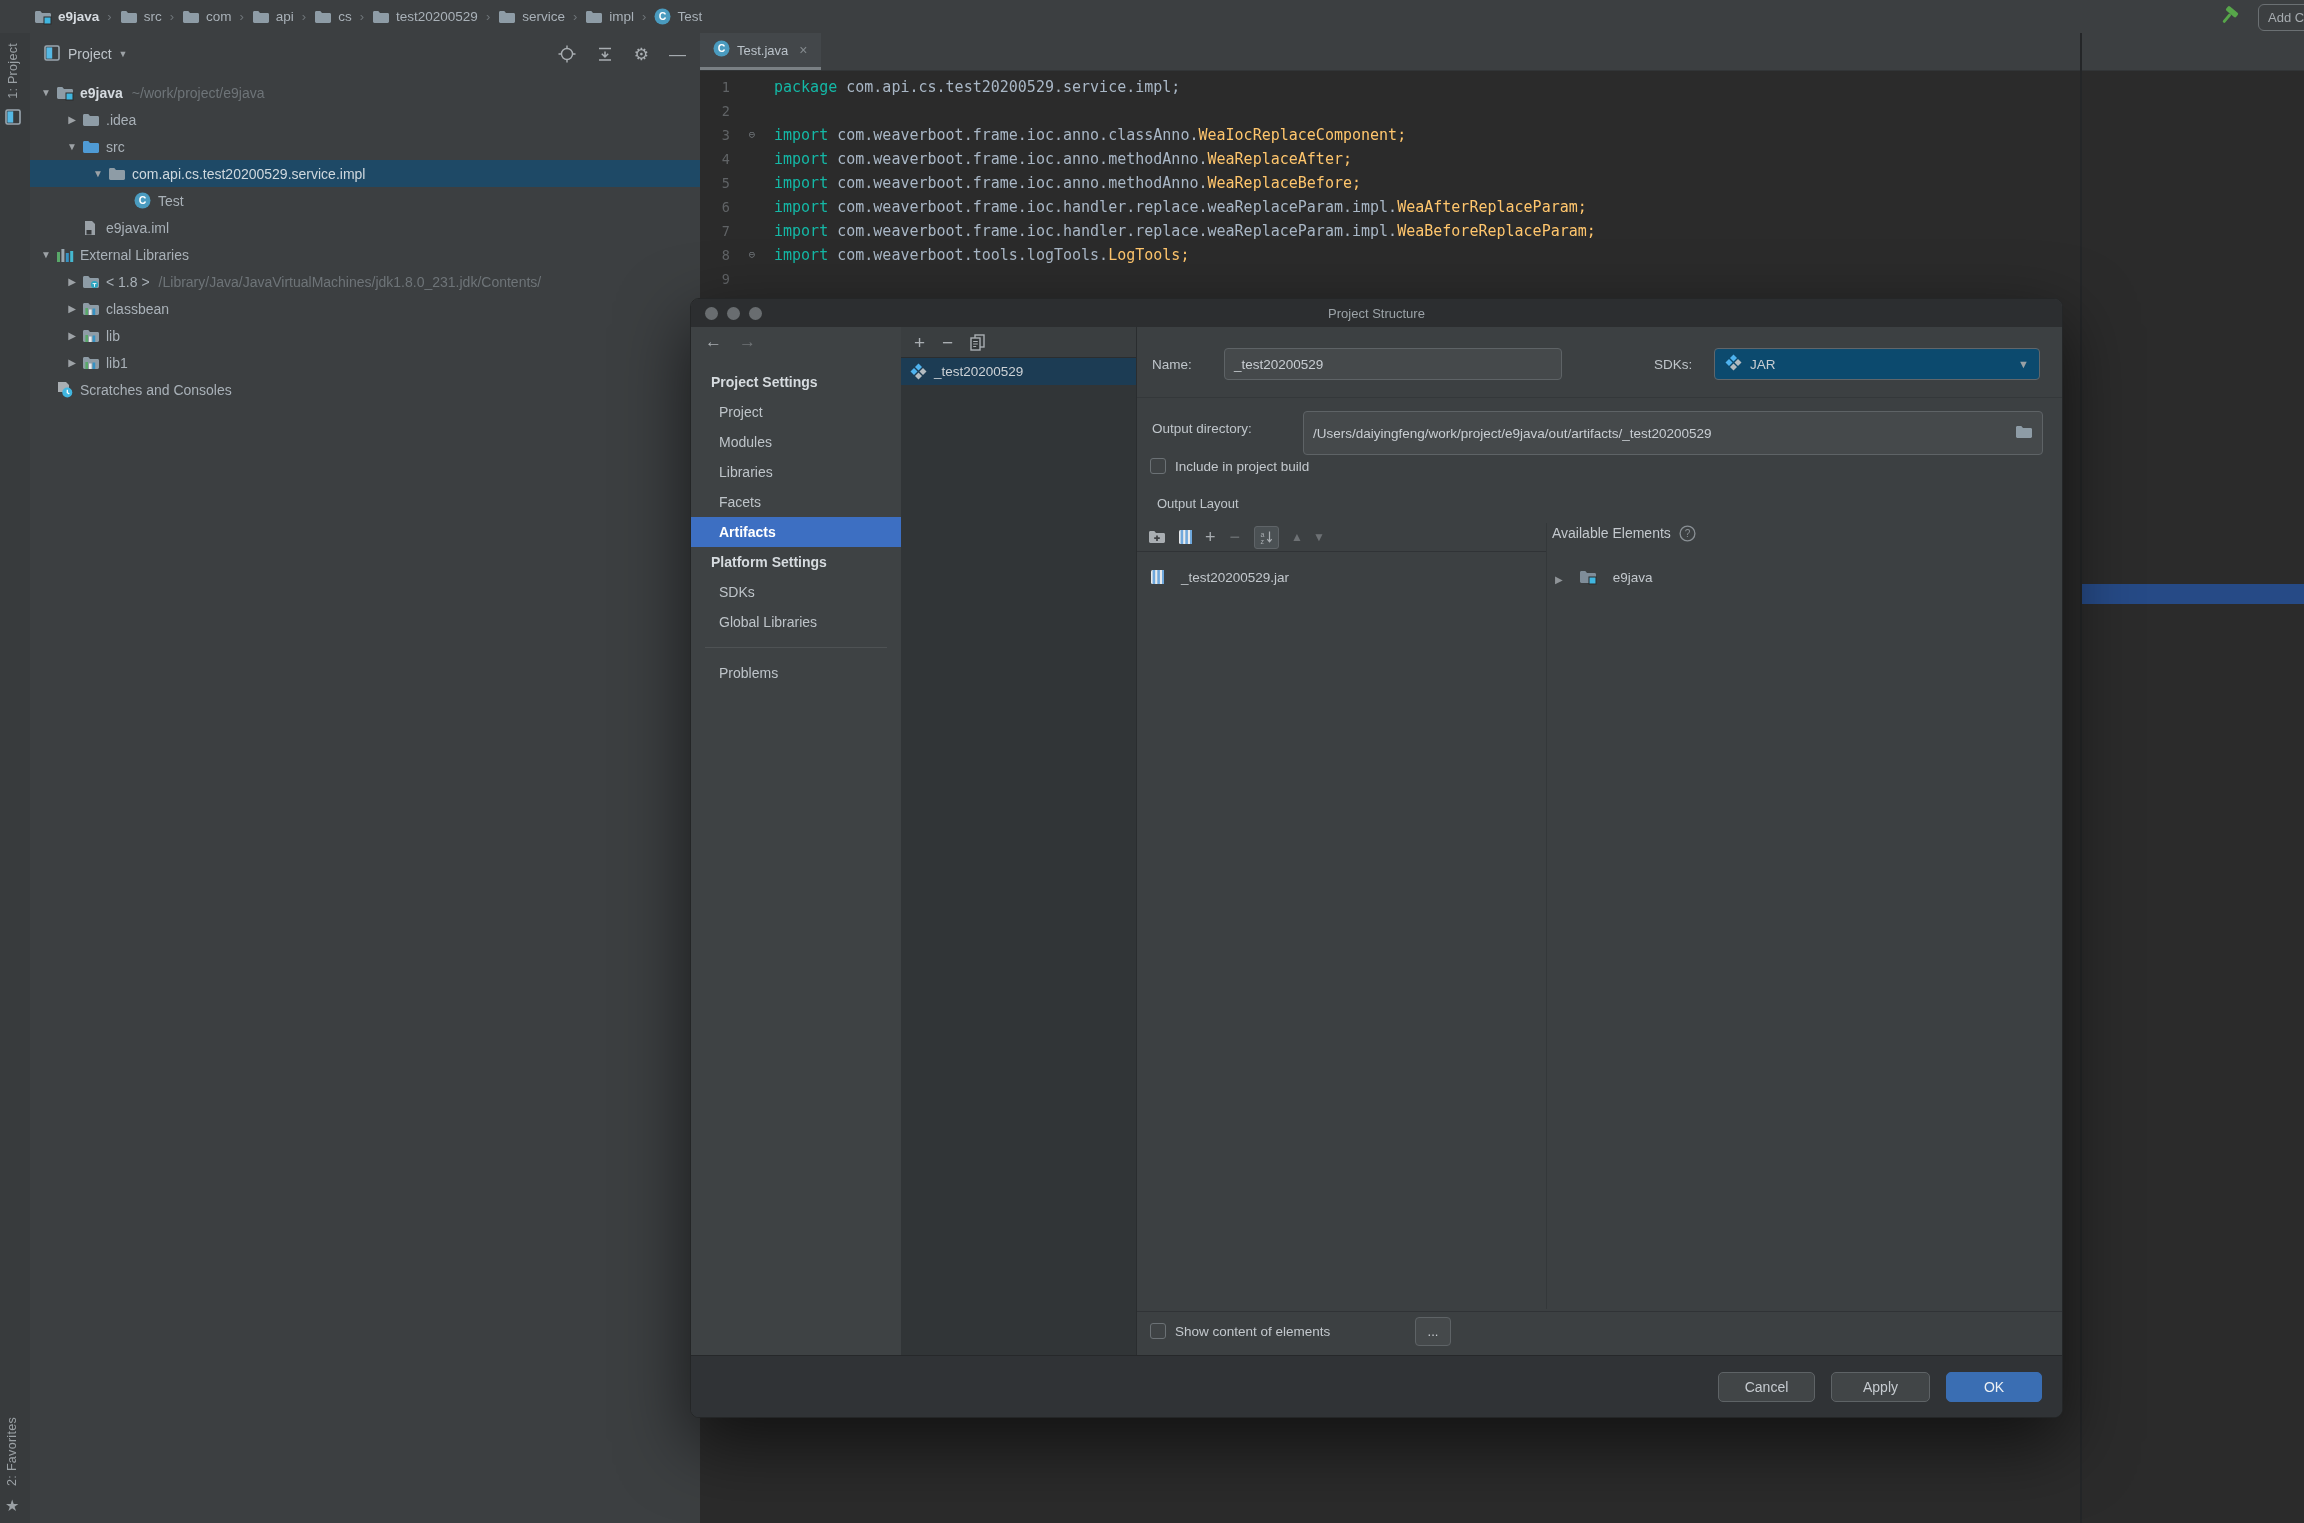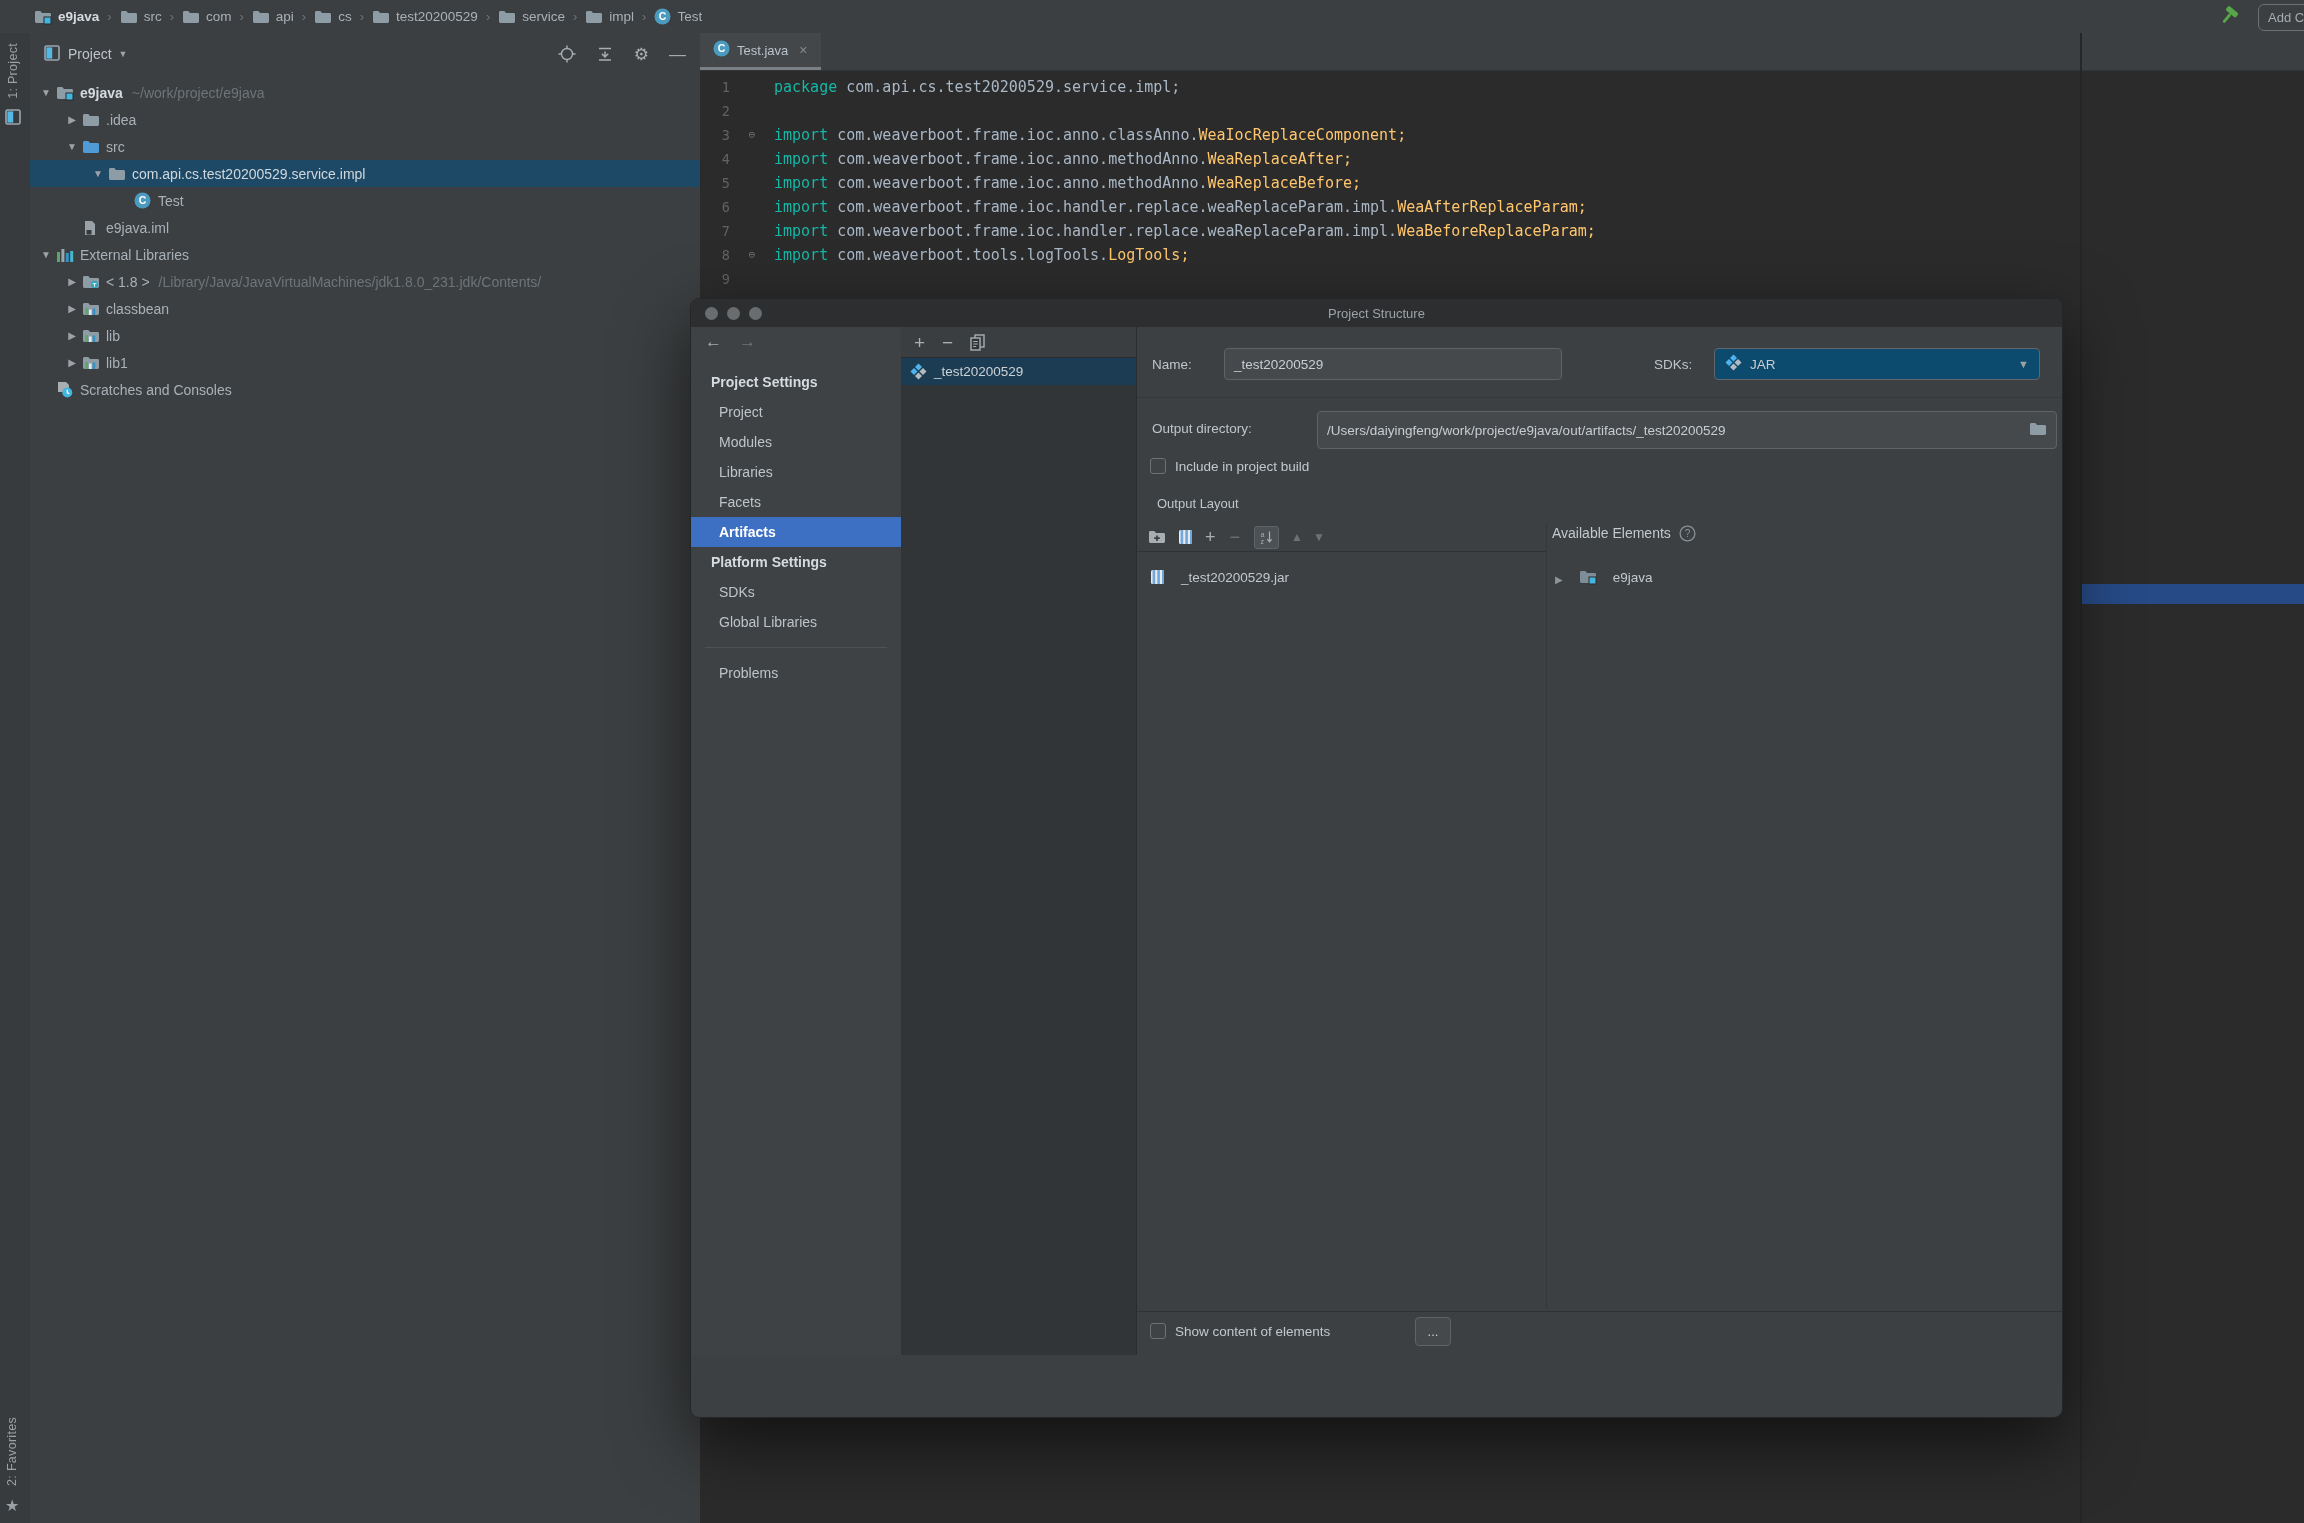"/Users/daiyingfeng/work/project/e9java/o" div.tfield { height: 38px -> 44px; left: 180px -> 166px }
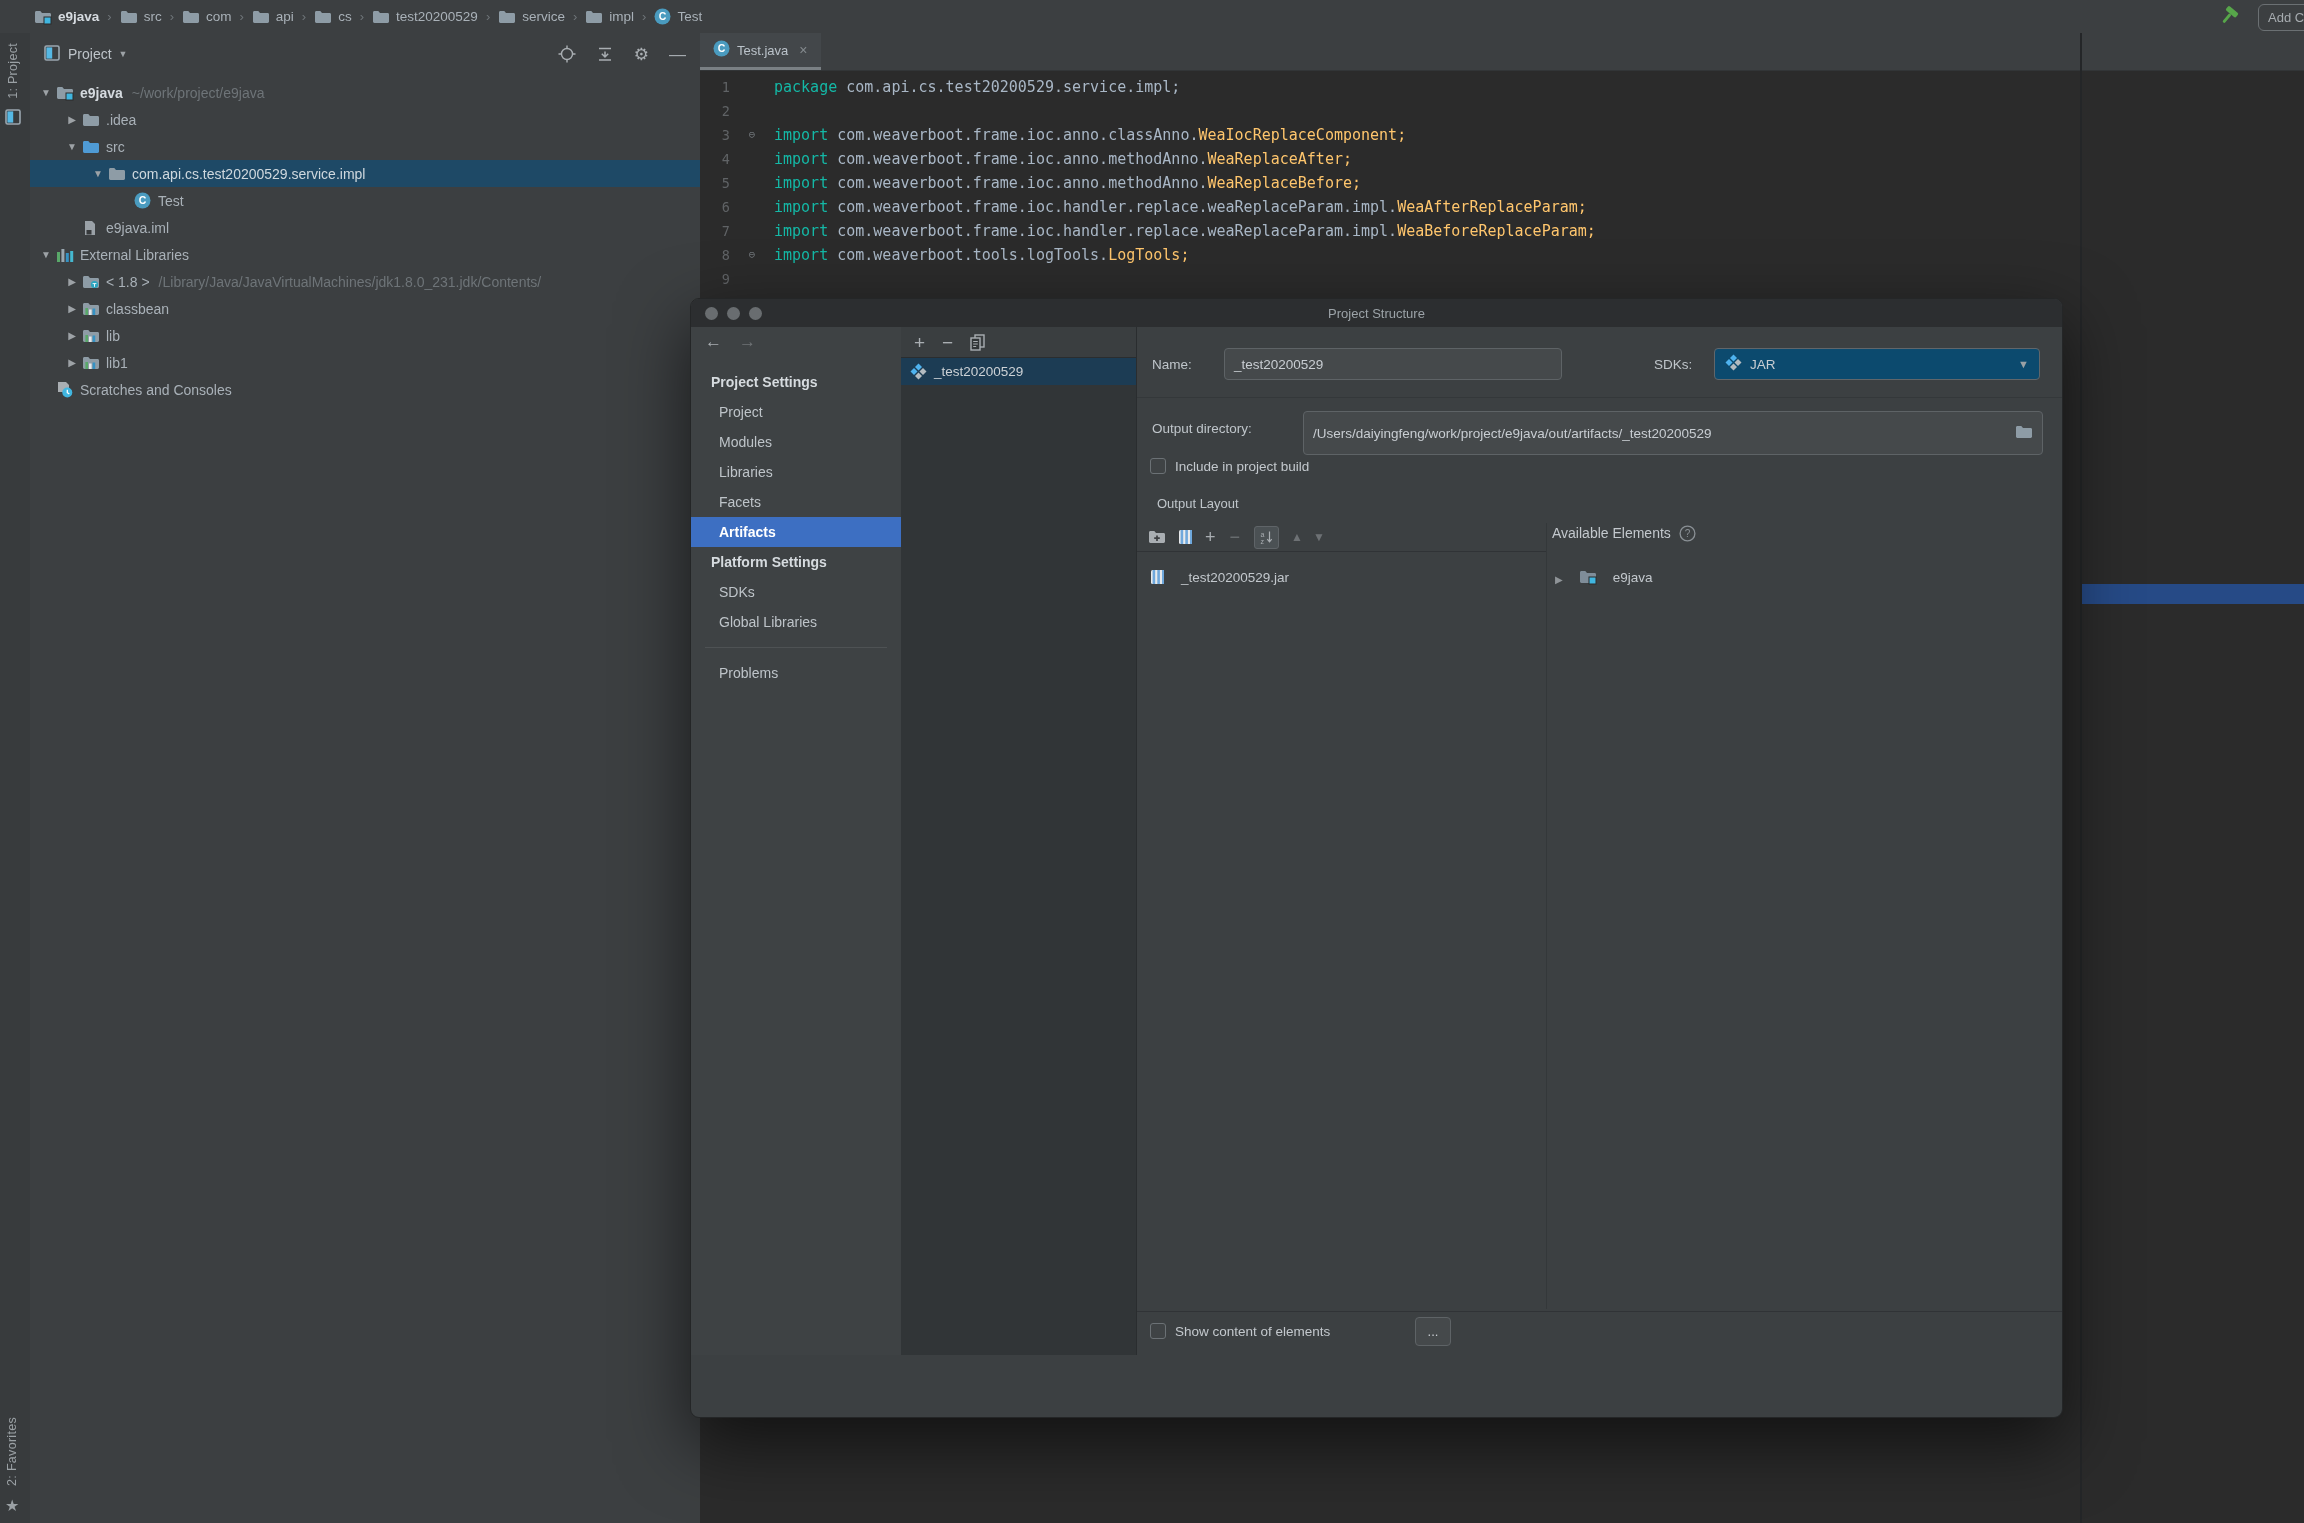"Cancel" div { html: none -> <div> <div>Cancel</div> <div>Apply</div> <div>OK</div> </div> }
